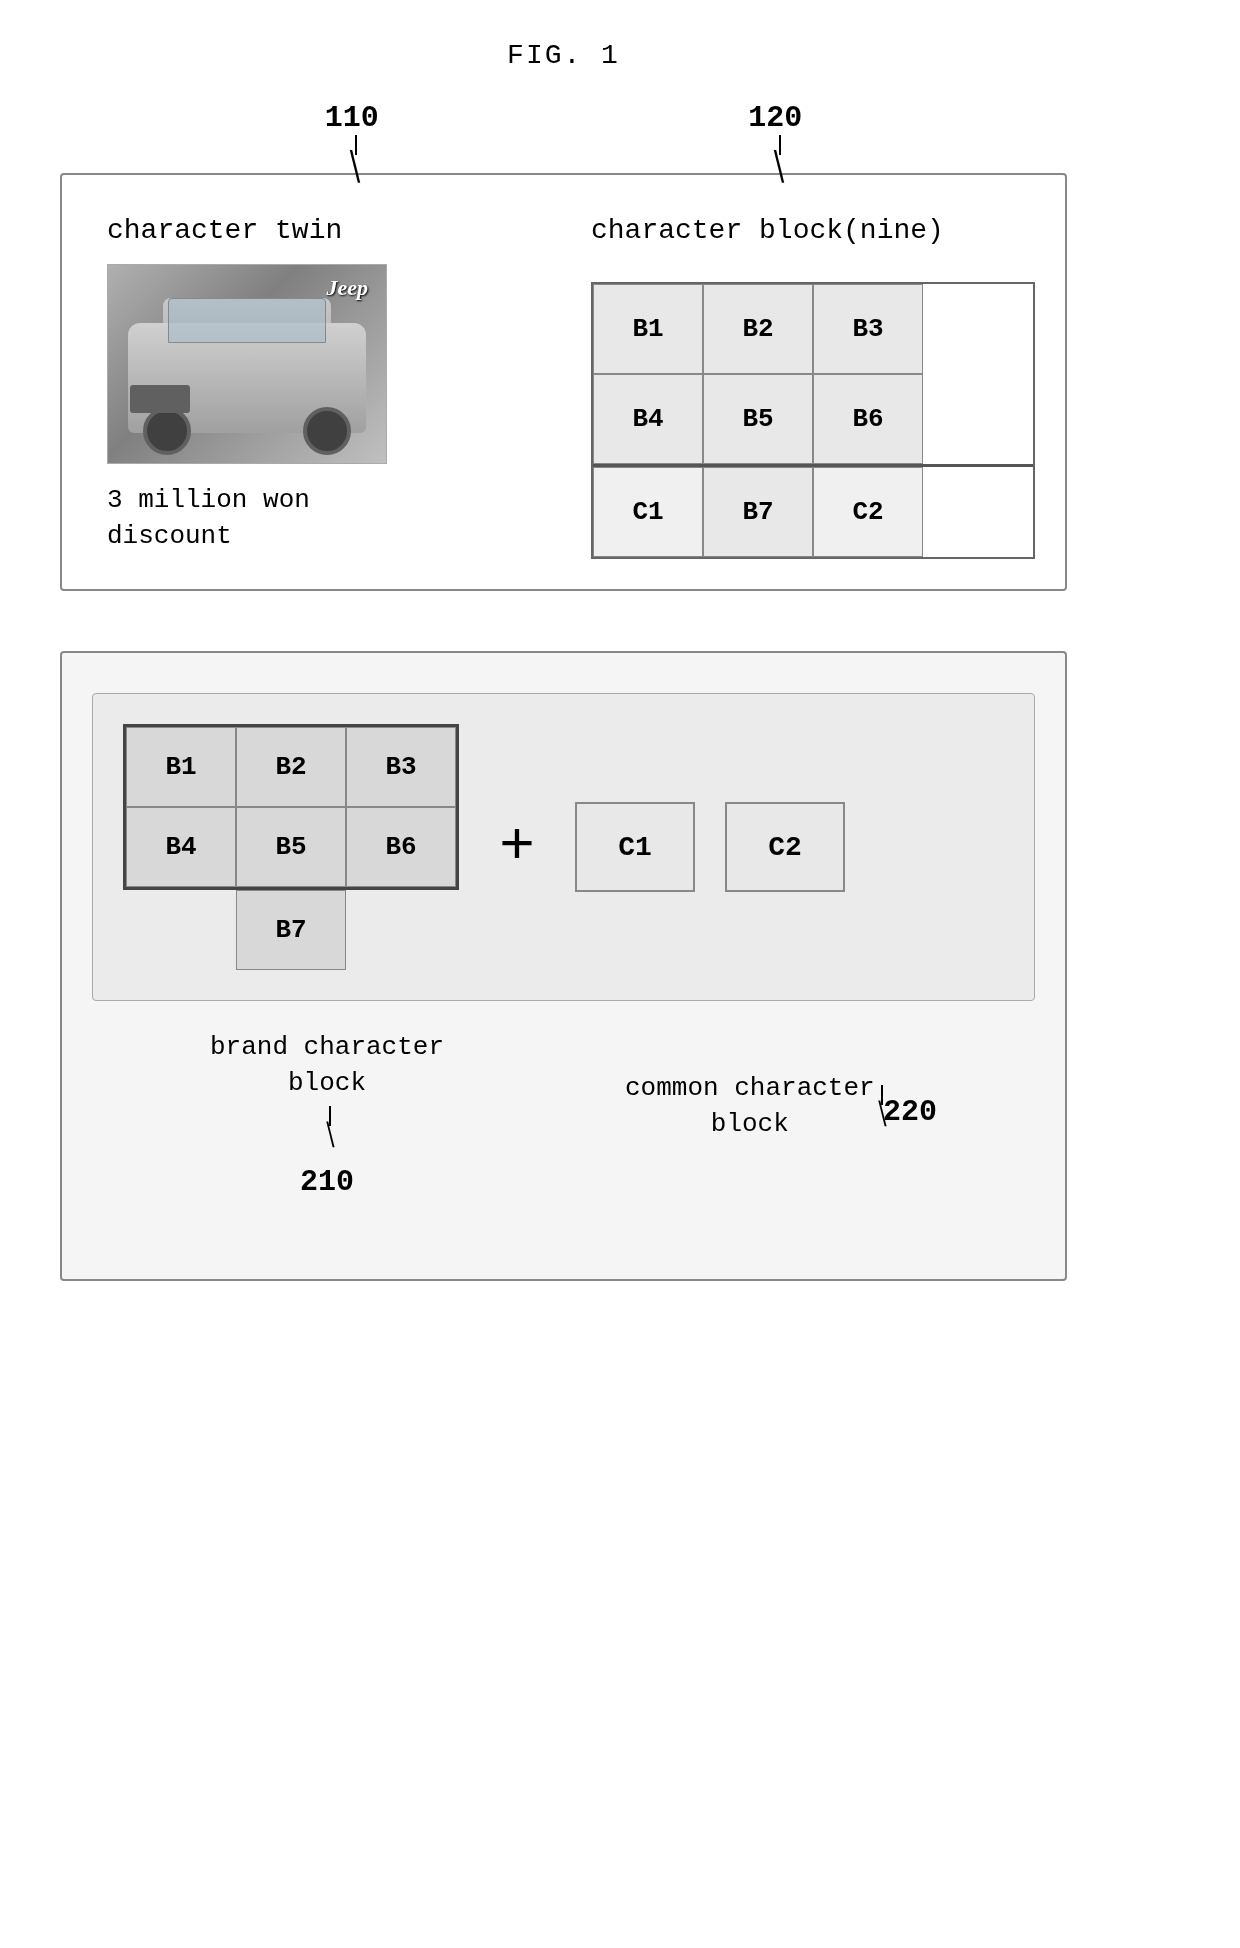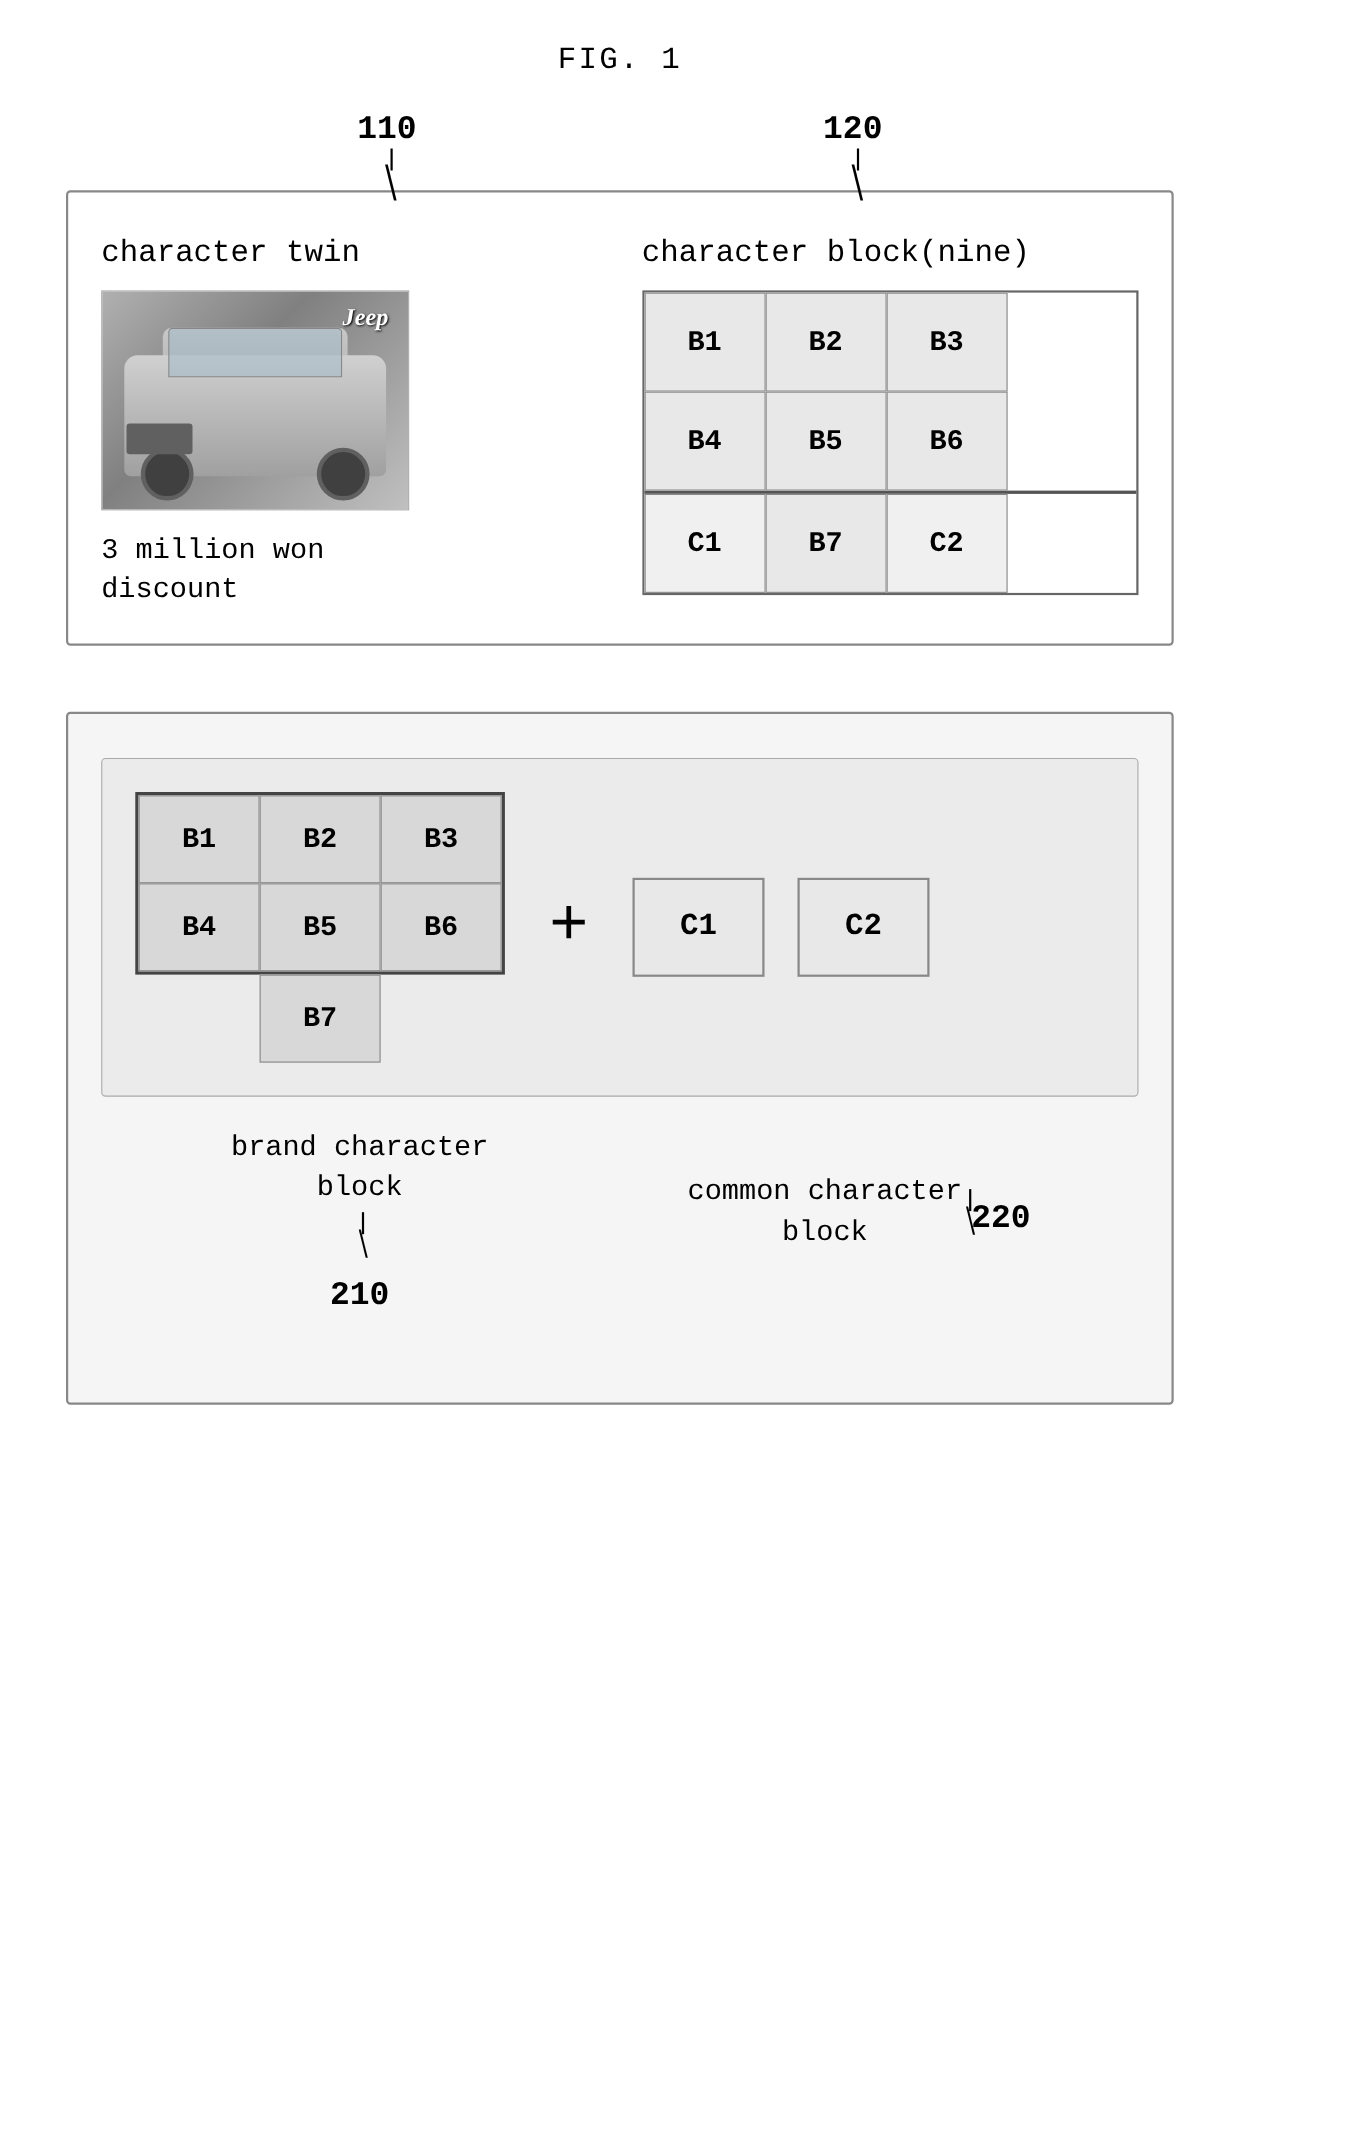"character twin" .fig1-container { padding: 40px 30px 30px 30px -> 40px 30px 30px 45px }
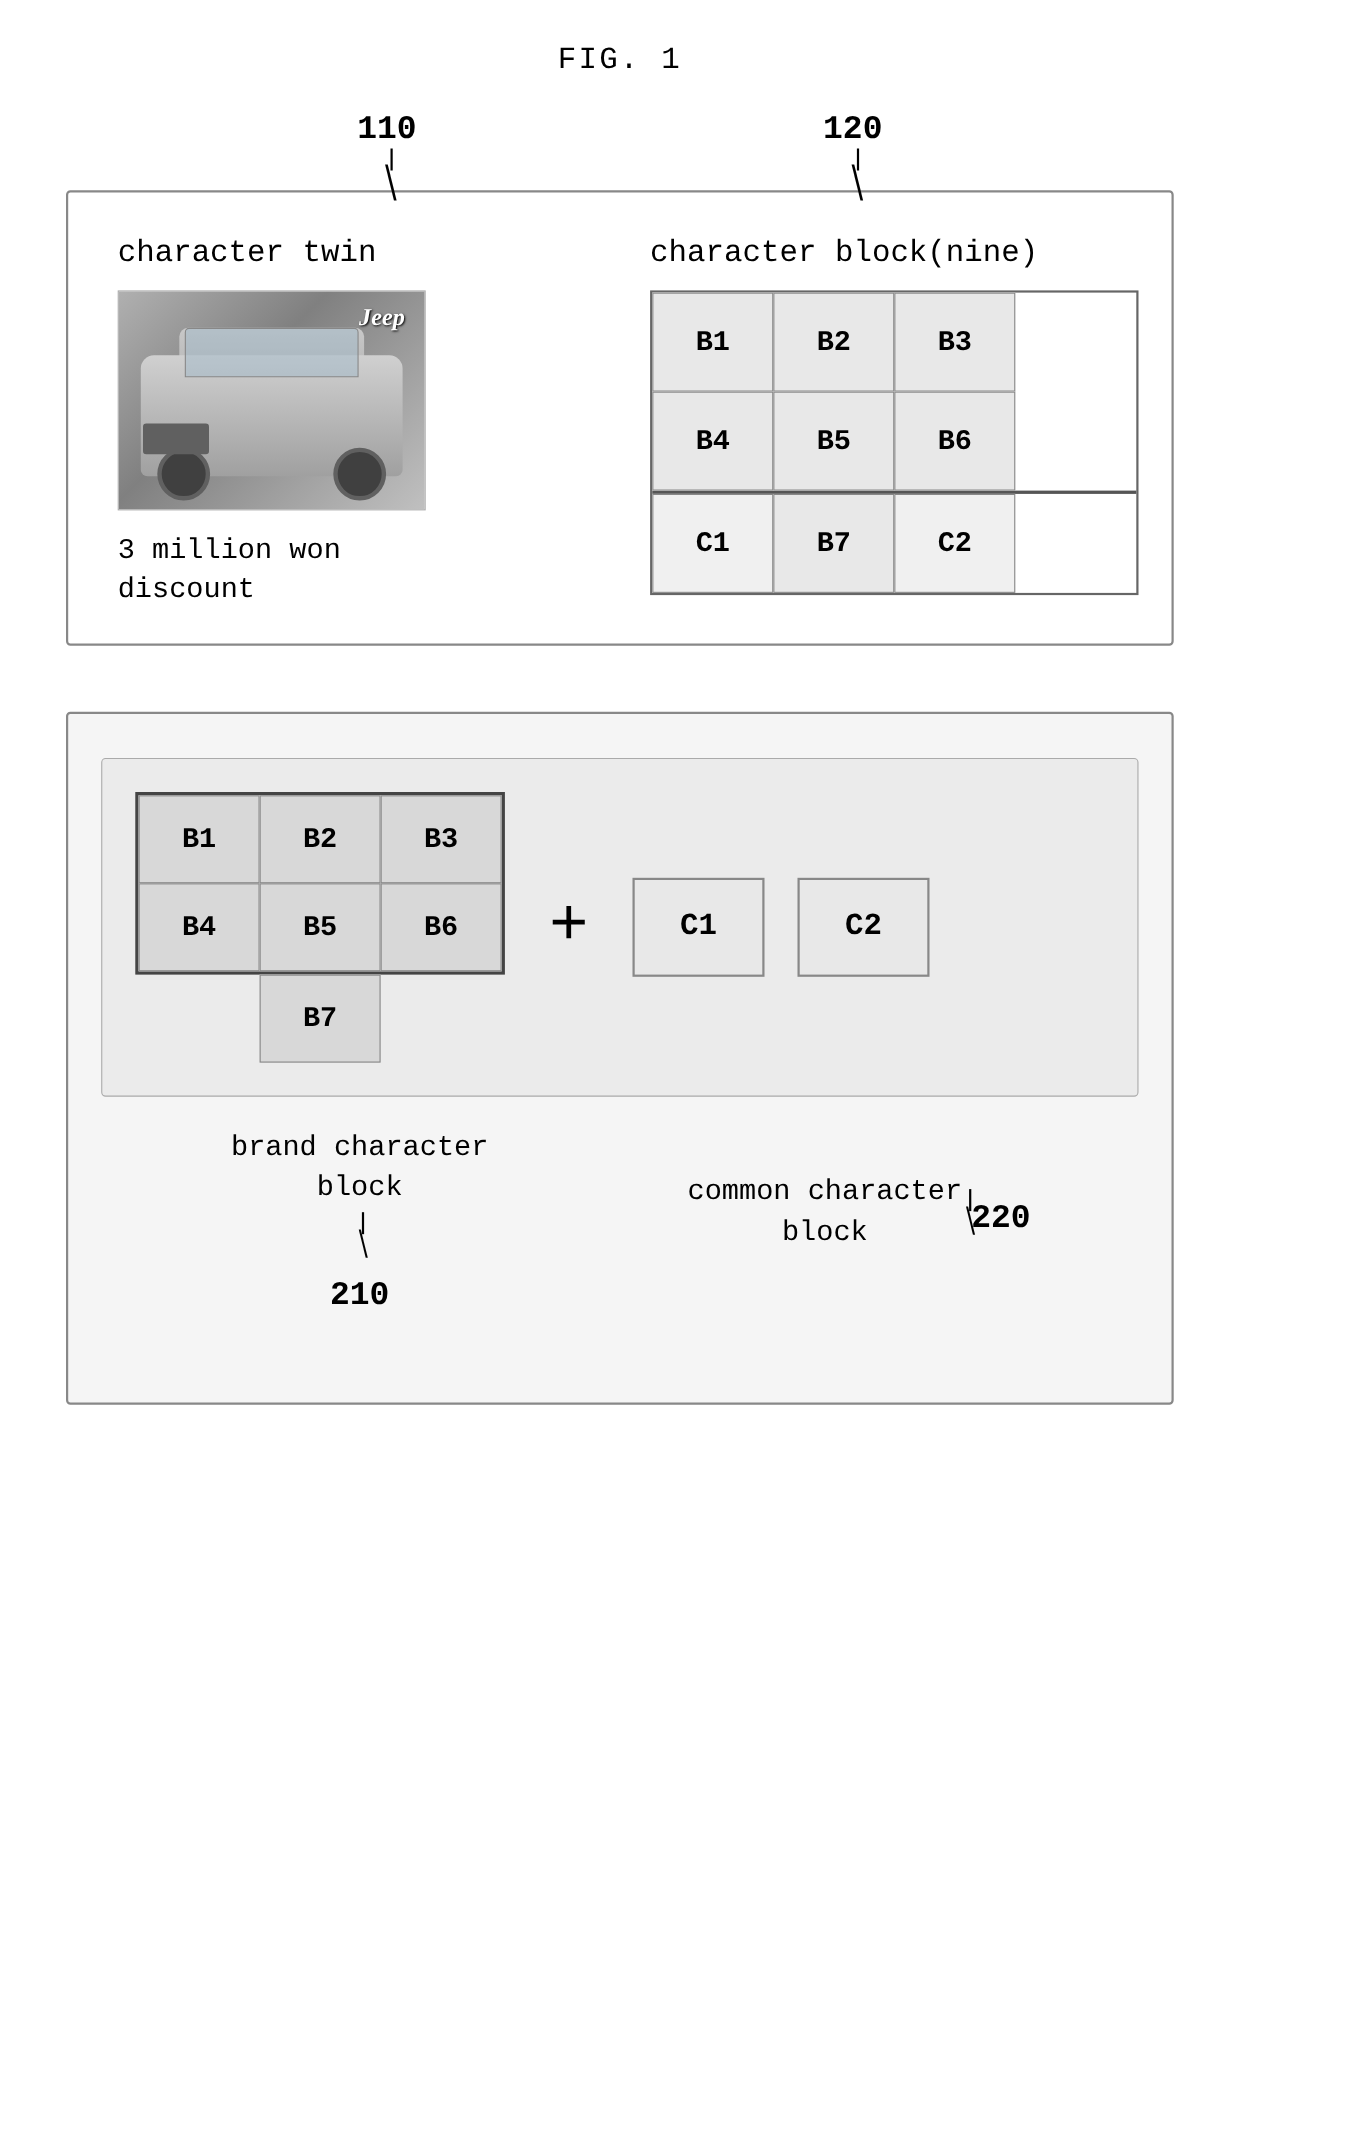"character block(nine)" .fig1-right { gap: 10px -> 28px }
